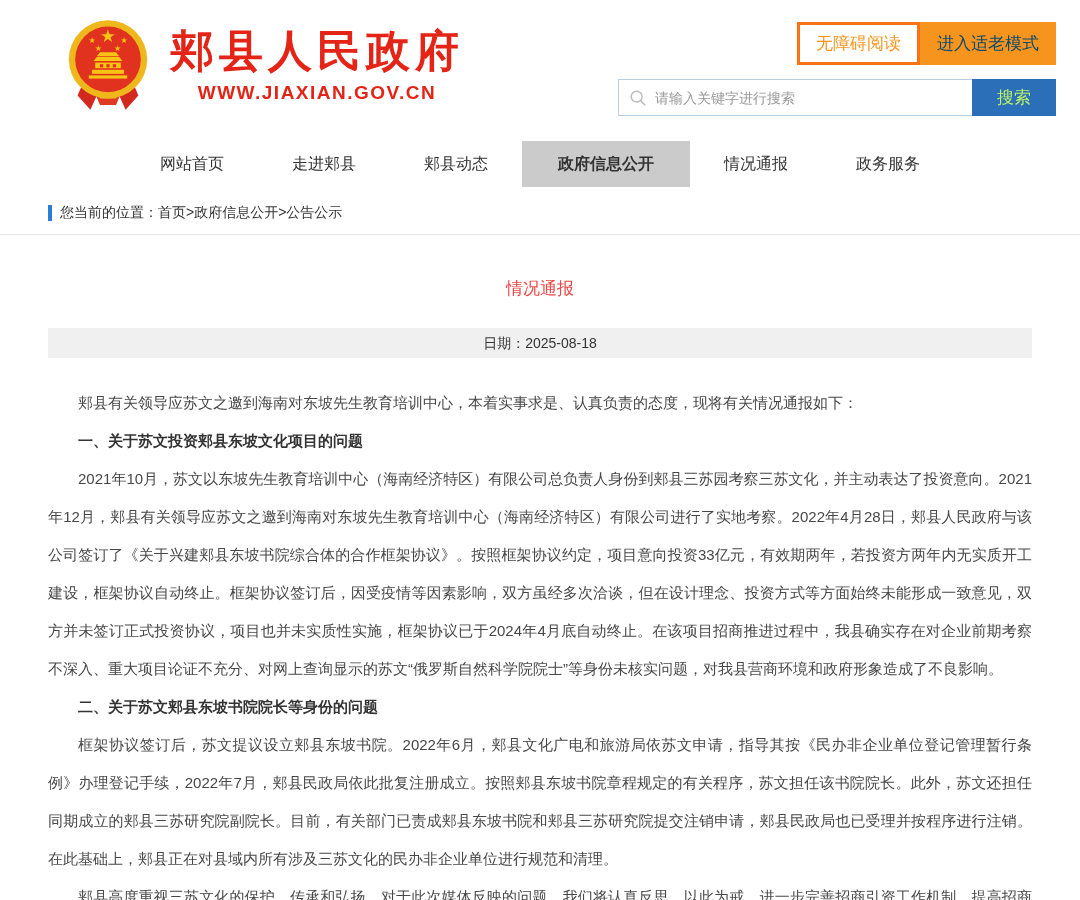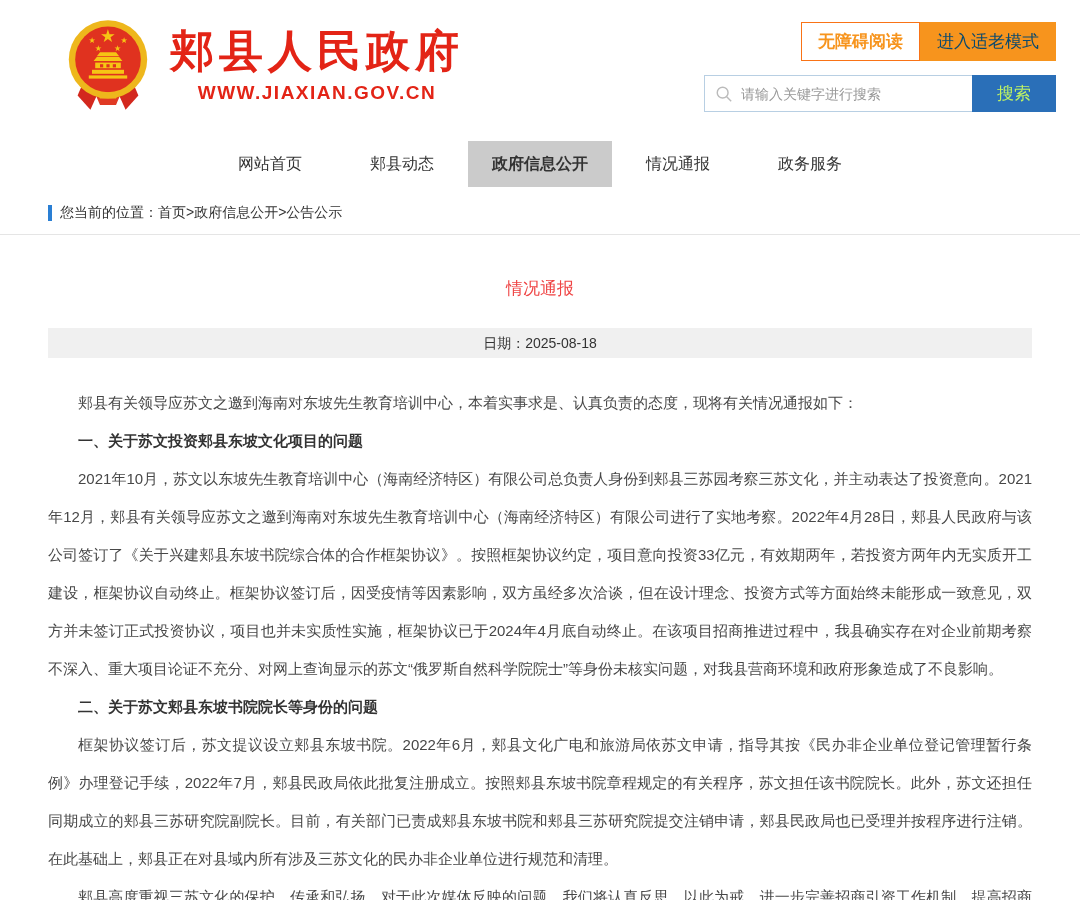"无障碍阅读" .btn-accessibility { border: 1px solid #f97316 -> 3px solid #f97316; font-weight: bold -> none }
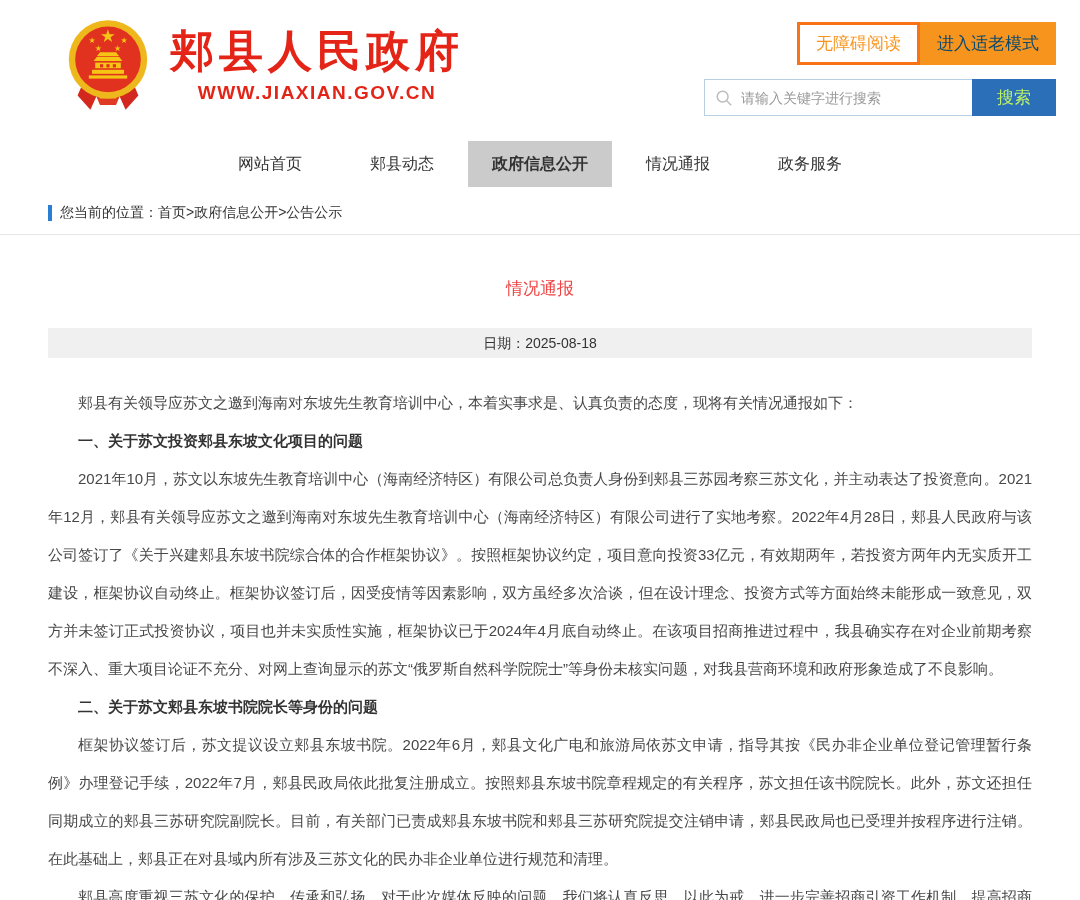"请输入关键字进行搜索" .search-row { width: 352px -> 438px }
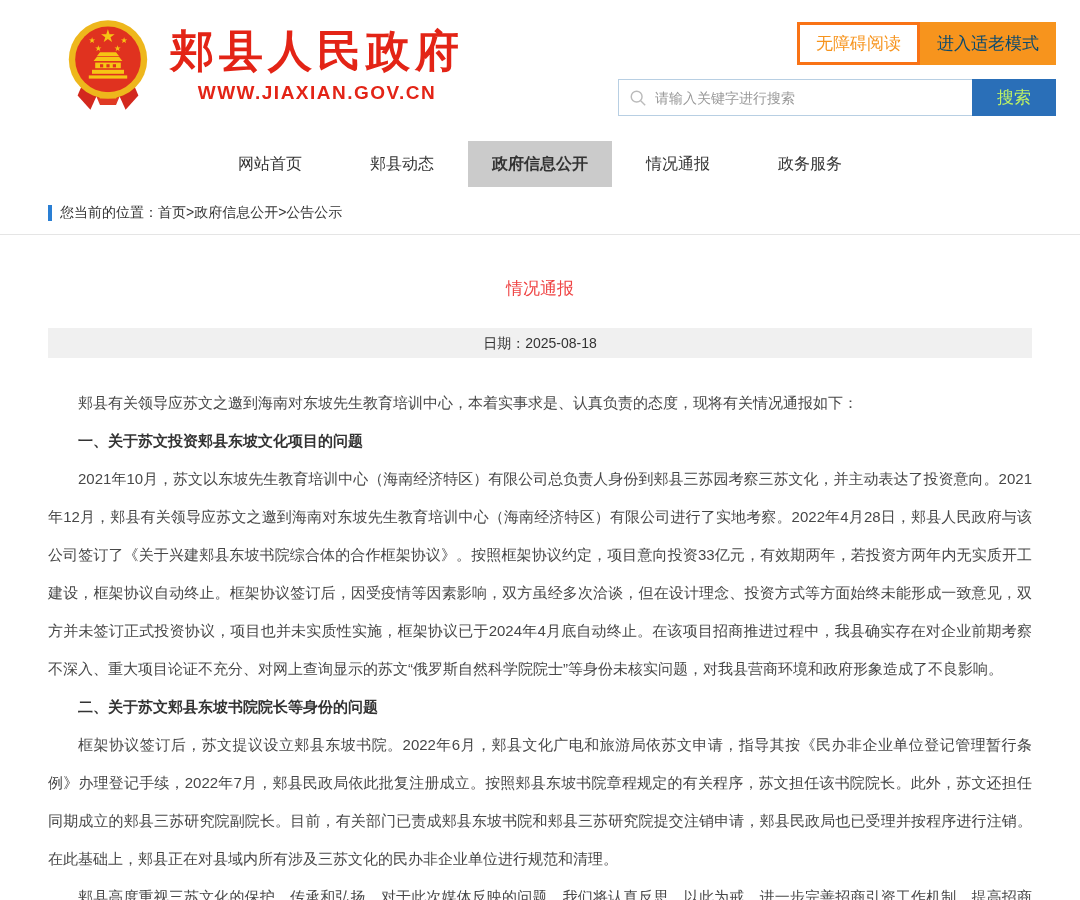"走进郏县" div.nav-item { html: none -> <div>走进郏县</div> }
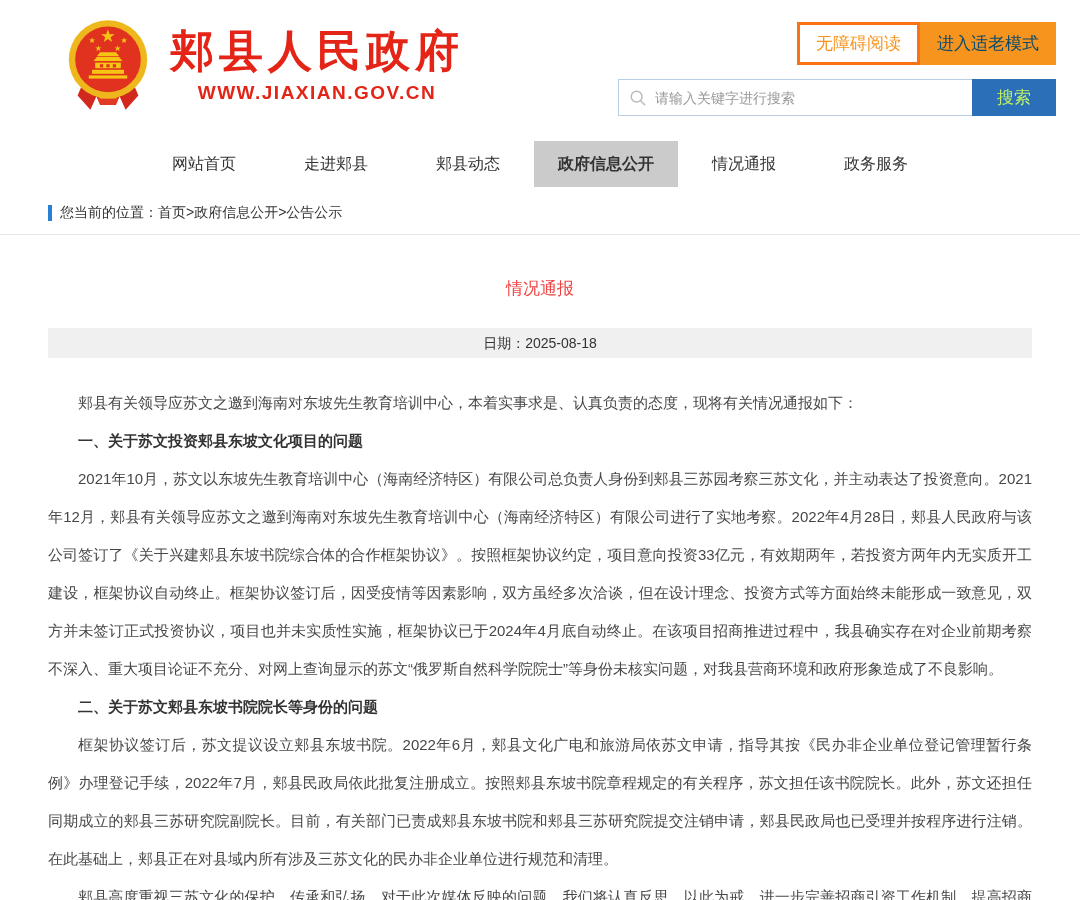"政府信息公开" .nav-item.active { padding: 0 24px -> 0 36px }
